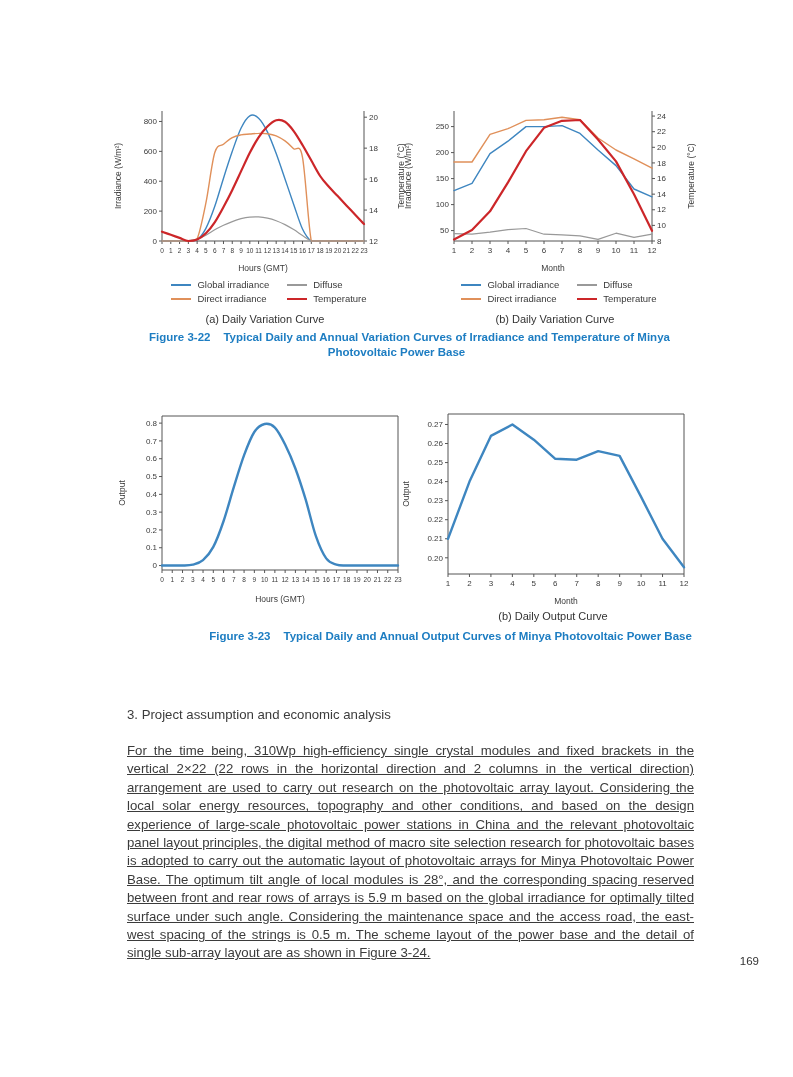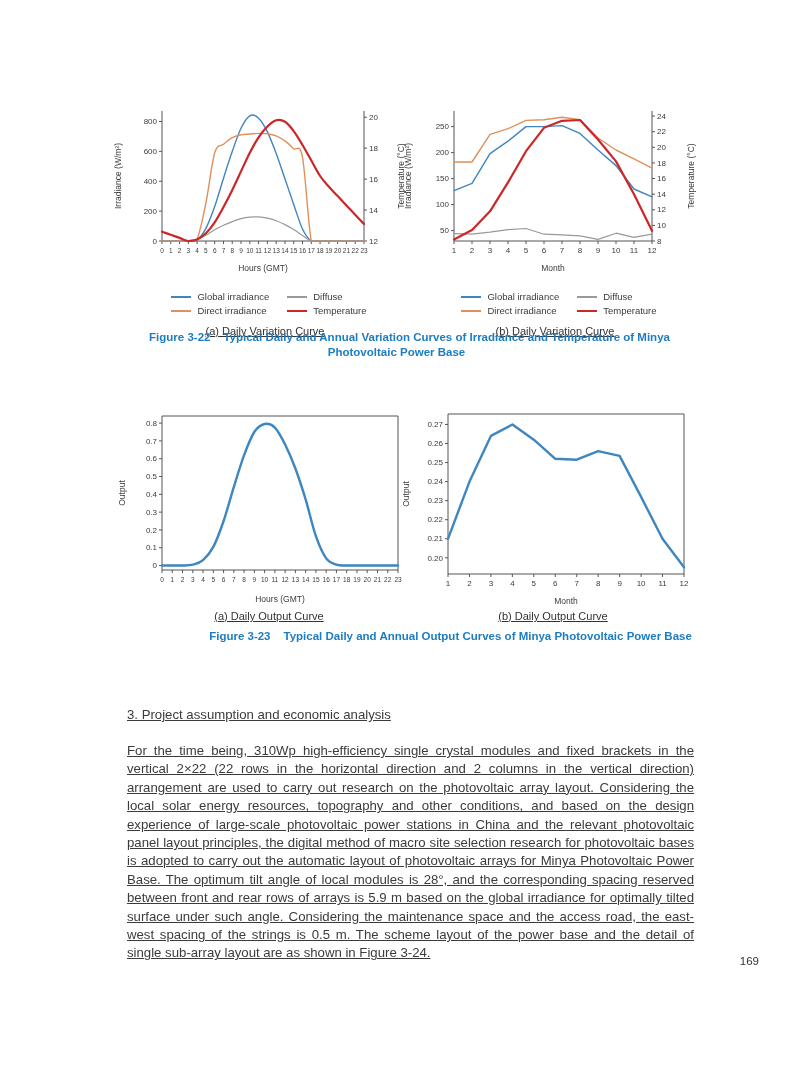"Global irradiance" .legend { margin-top: 16px -> 4px }
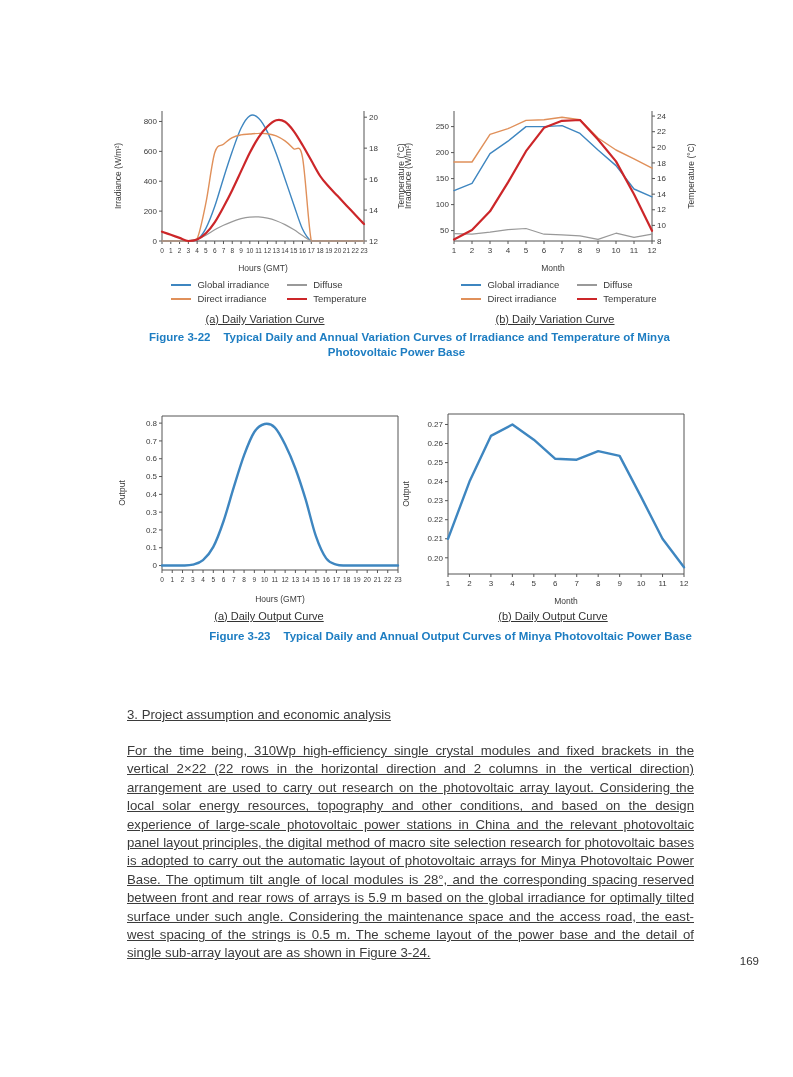"(a) Daily Variation Curve" .subcap { text-decoration: underline -> none }
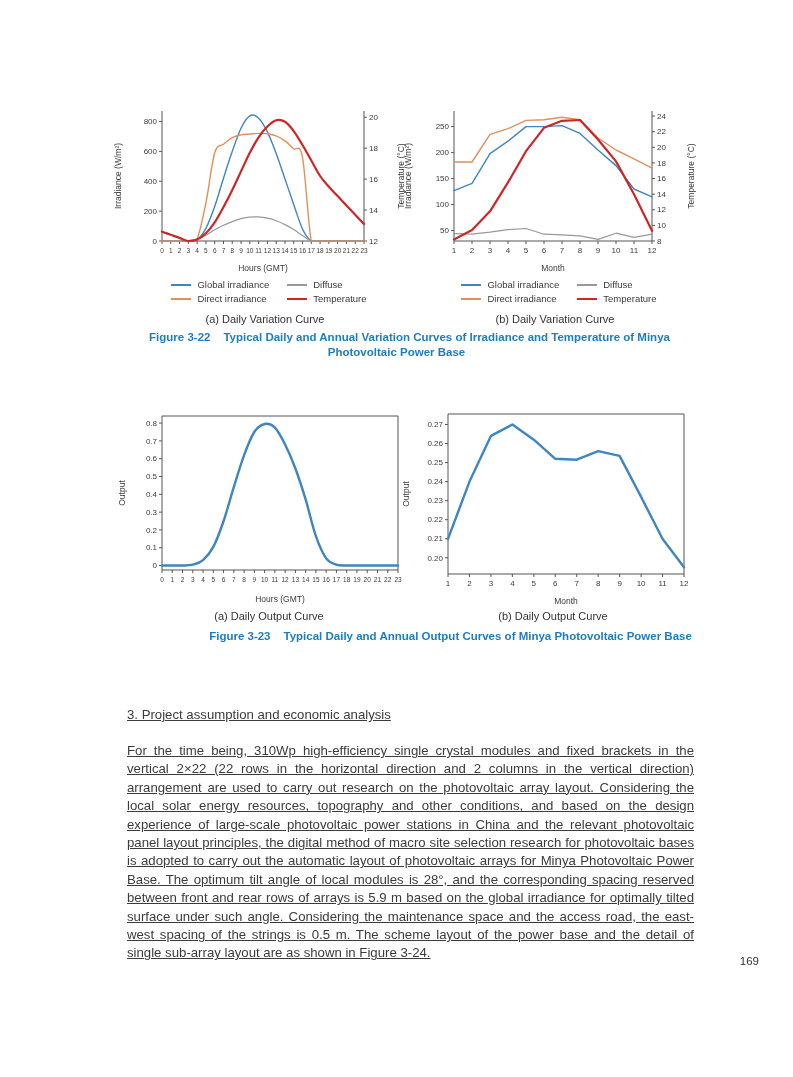"(a) Daily Output Curve" div.subcap { html: <div>(a) Daily Output Curve</div> -> none }
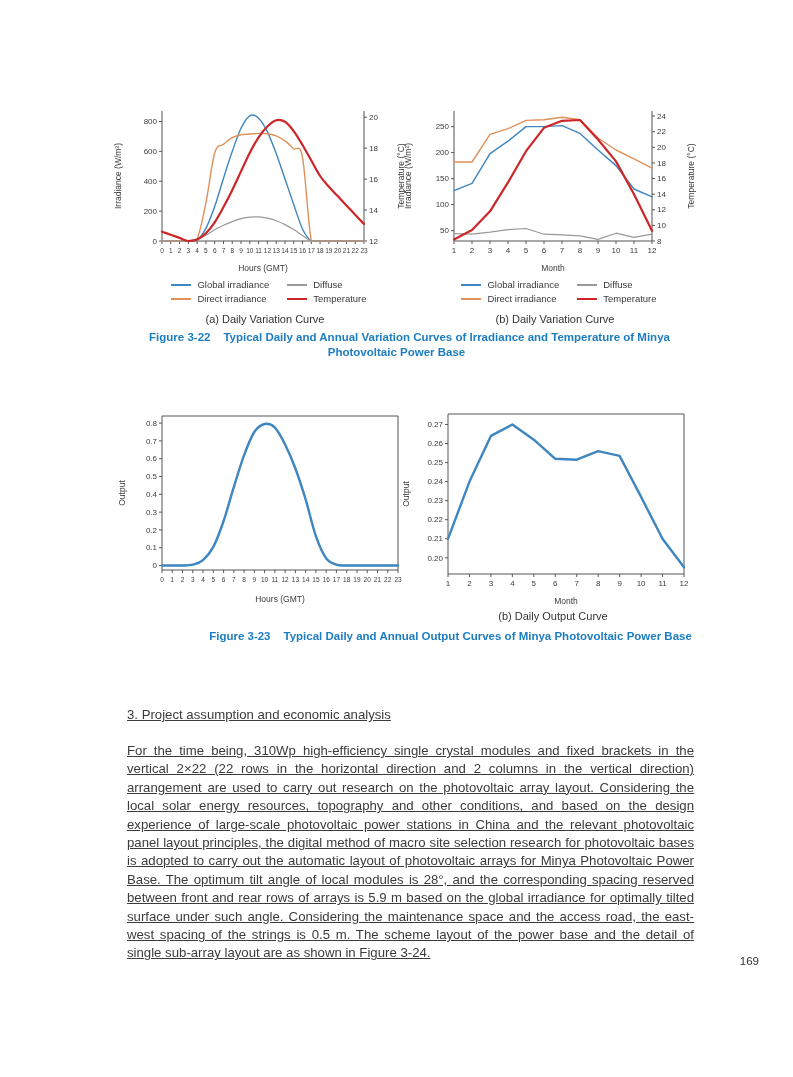"3. Project assumption and economic" div.heading { text-decoration: underline -> none }
